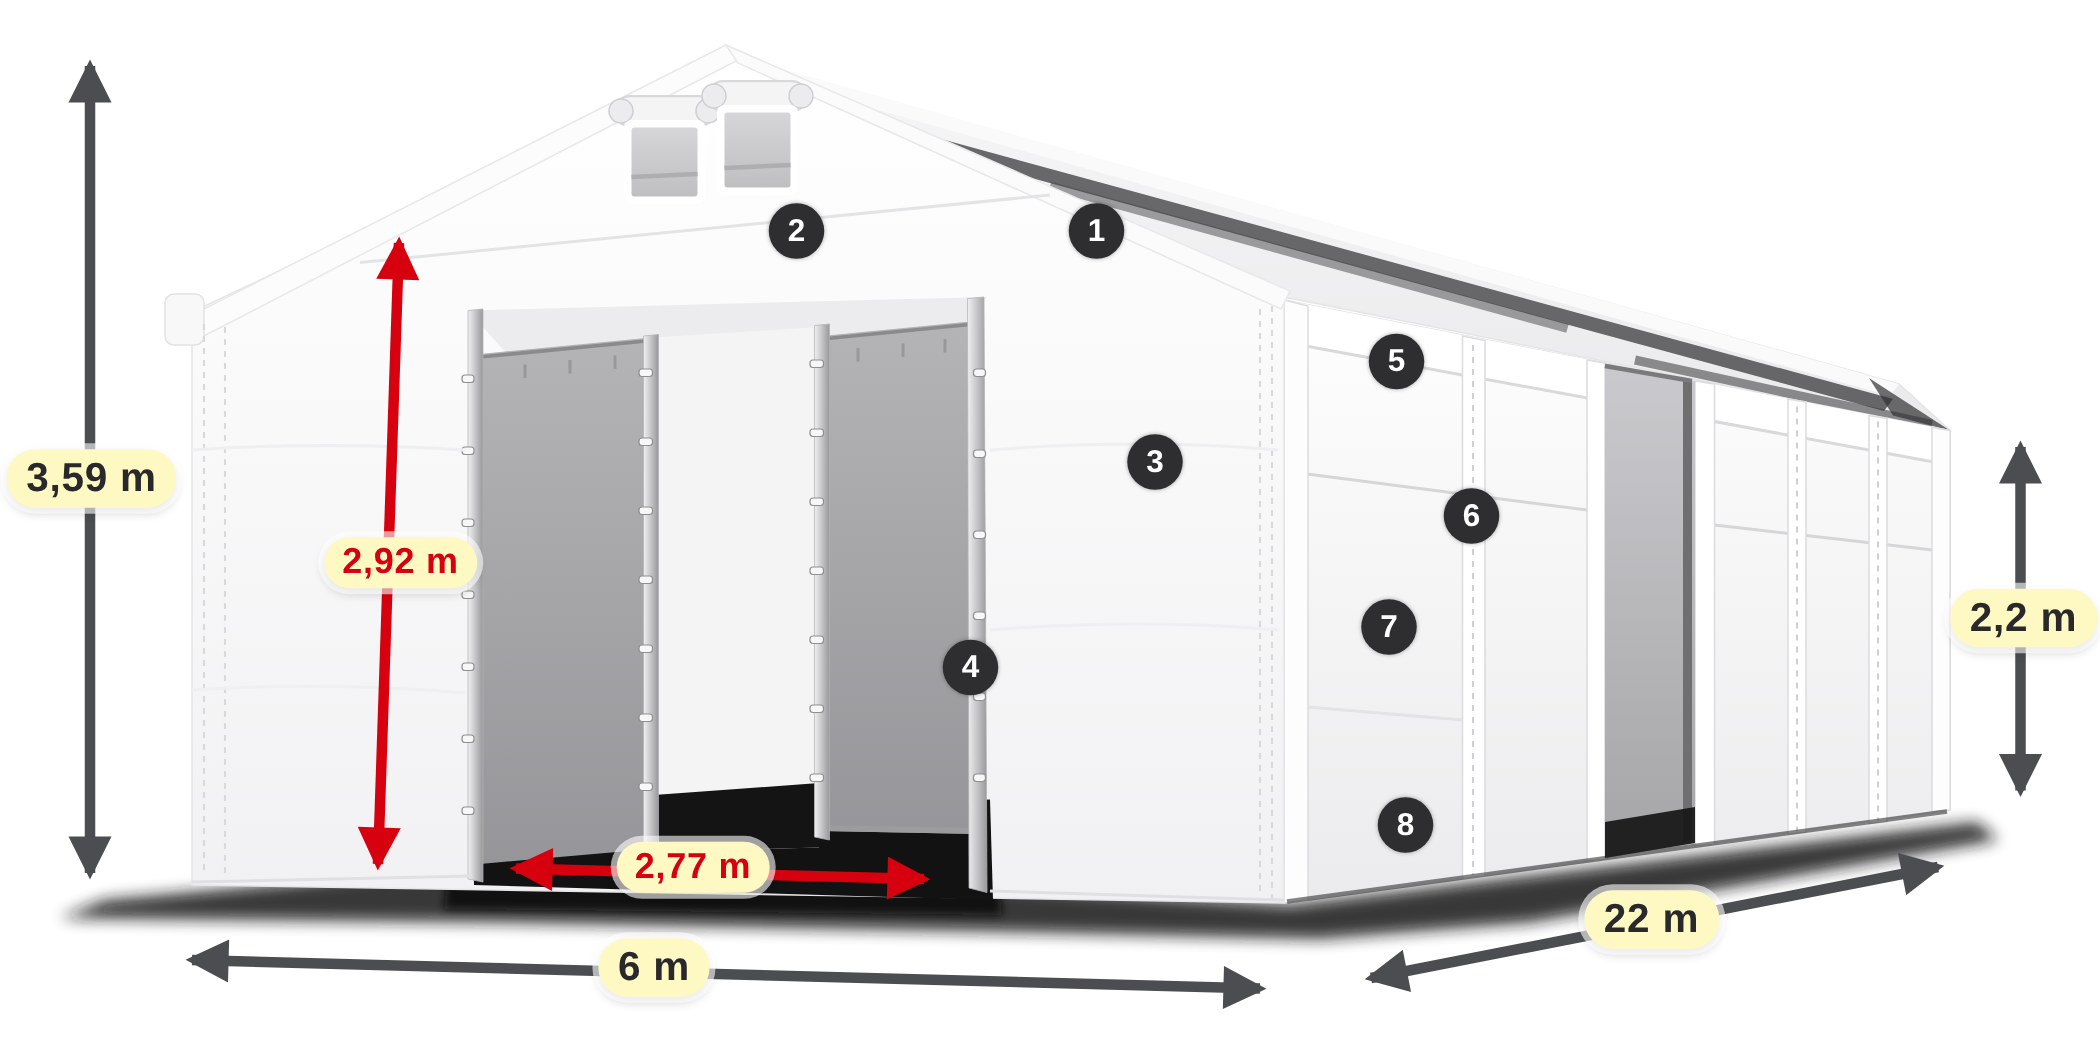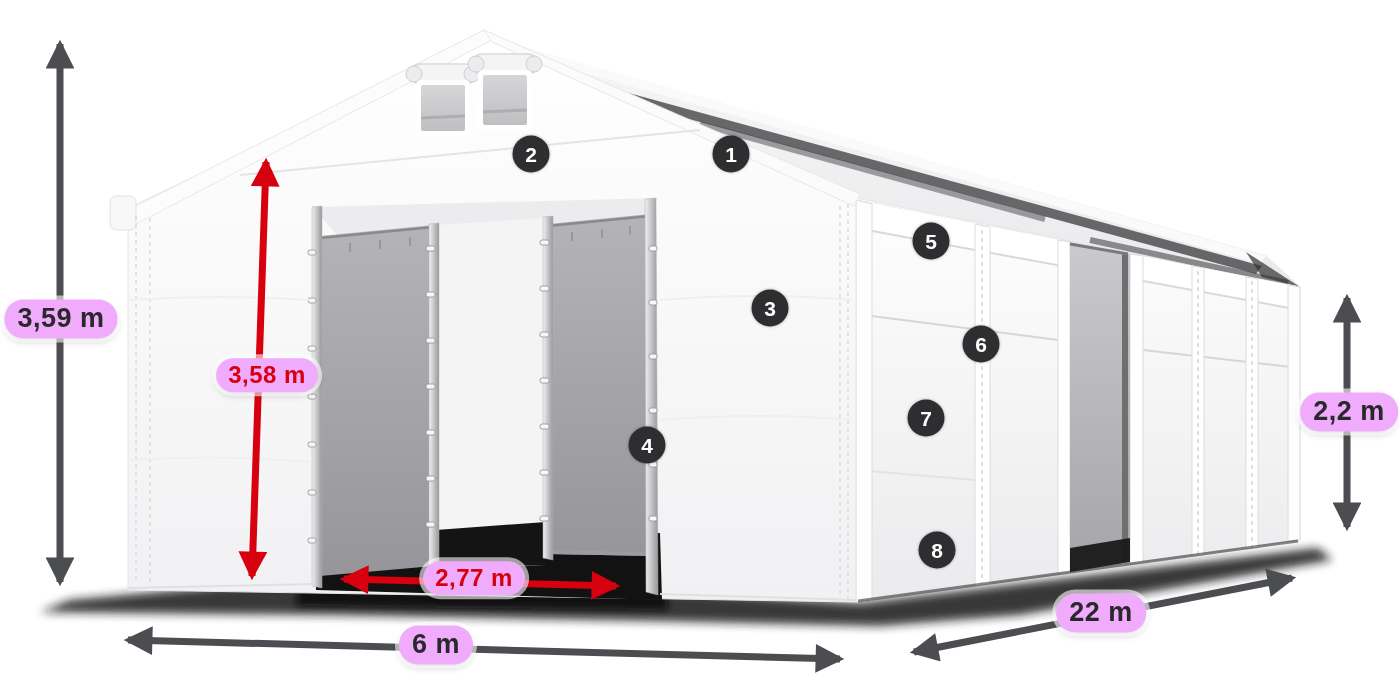"3,59 m" .dim { background: #f0abfc -> #fef9c3 }
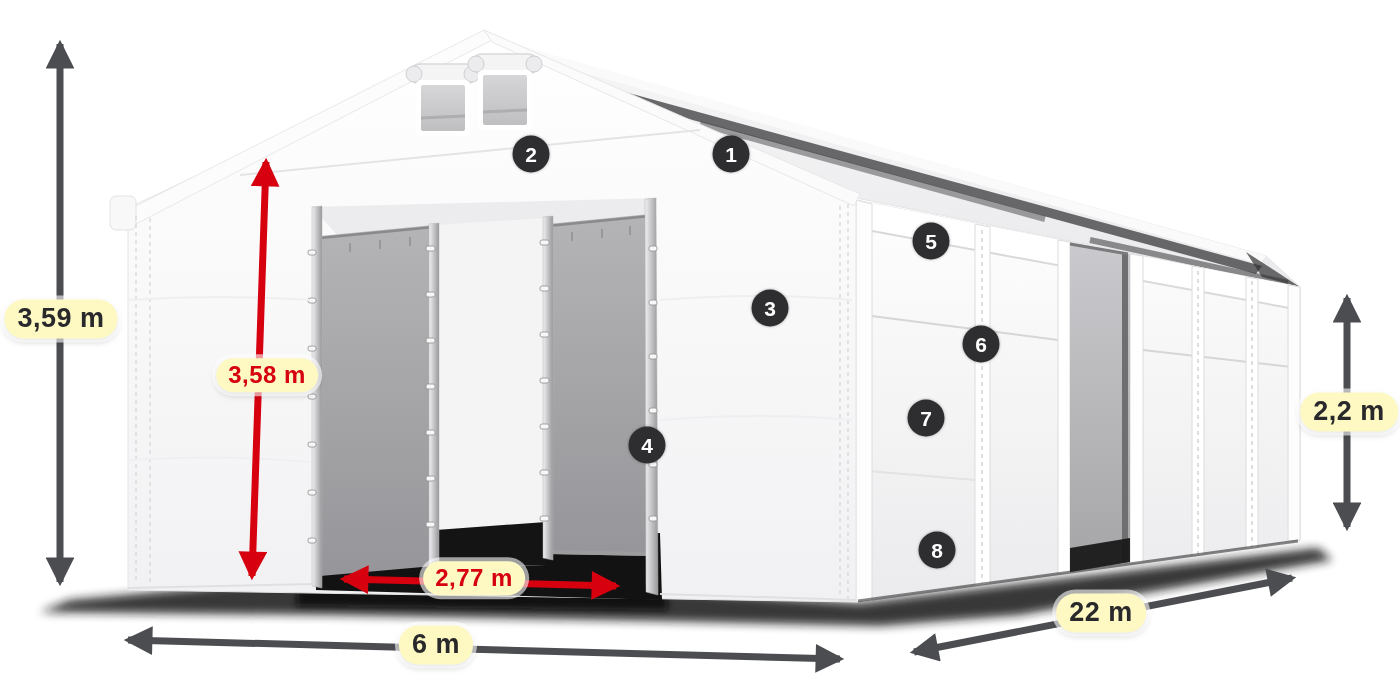"3,58 m" div.dim { text: 3,58 -> 2,92 }
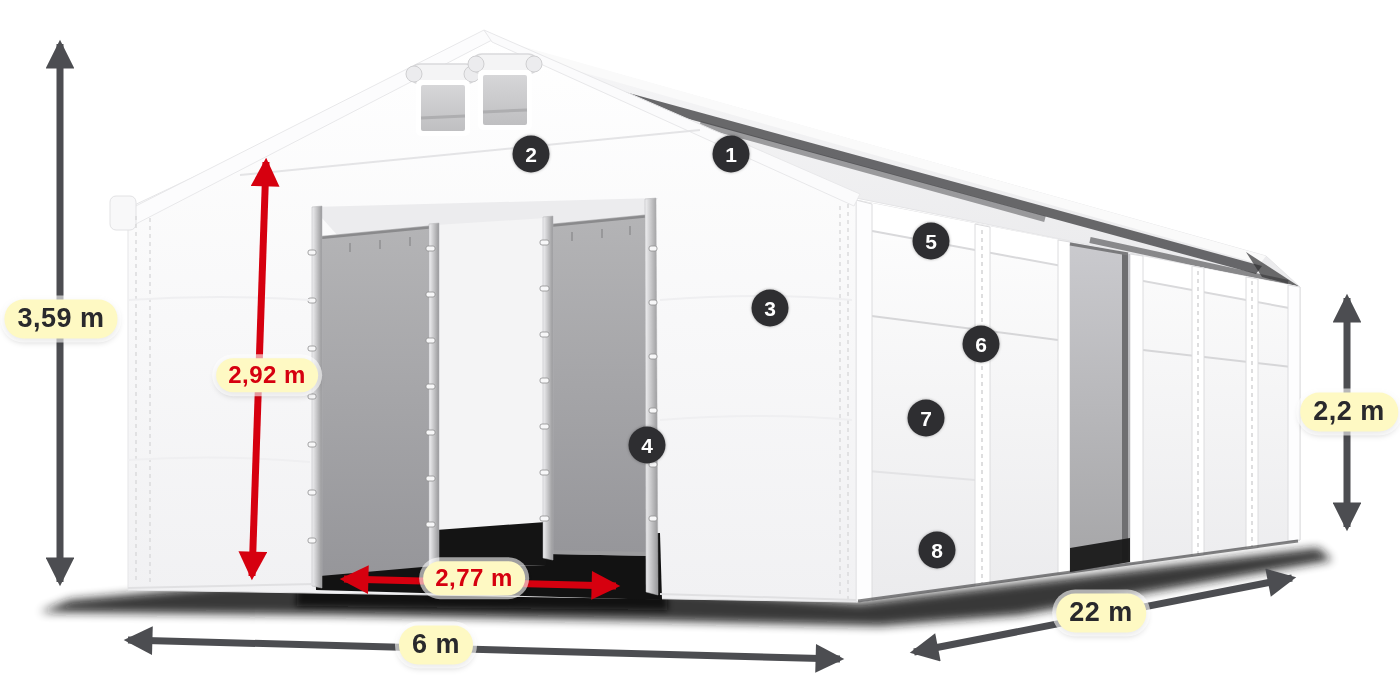"2,77 m" div.dim { left: 474px -> 462px }
